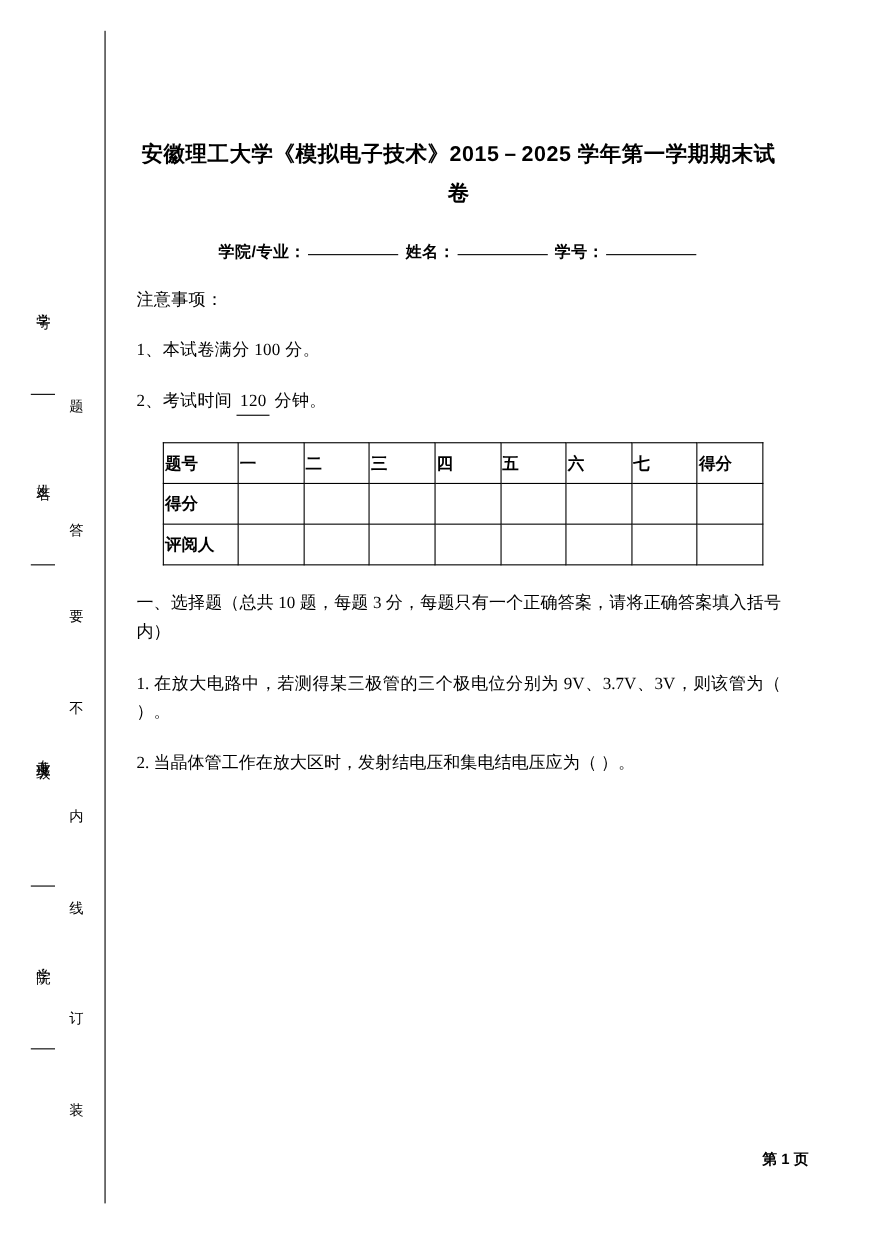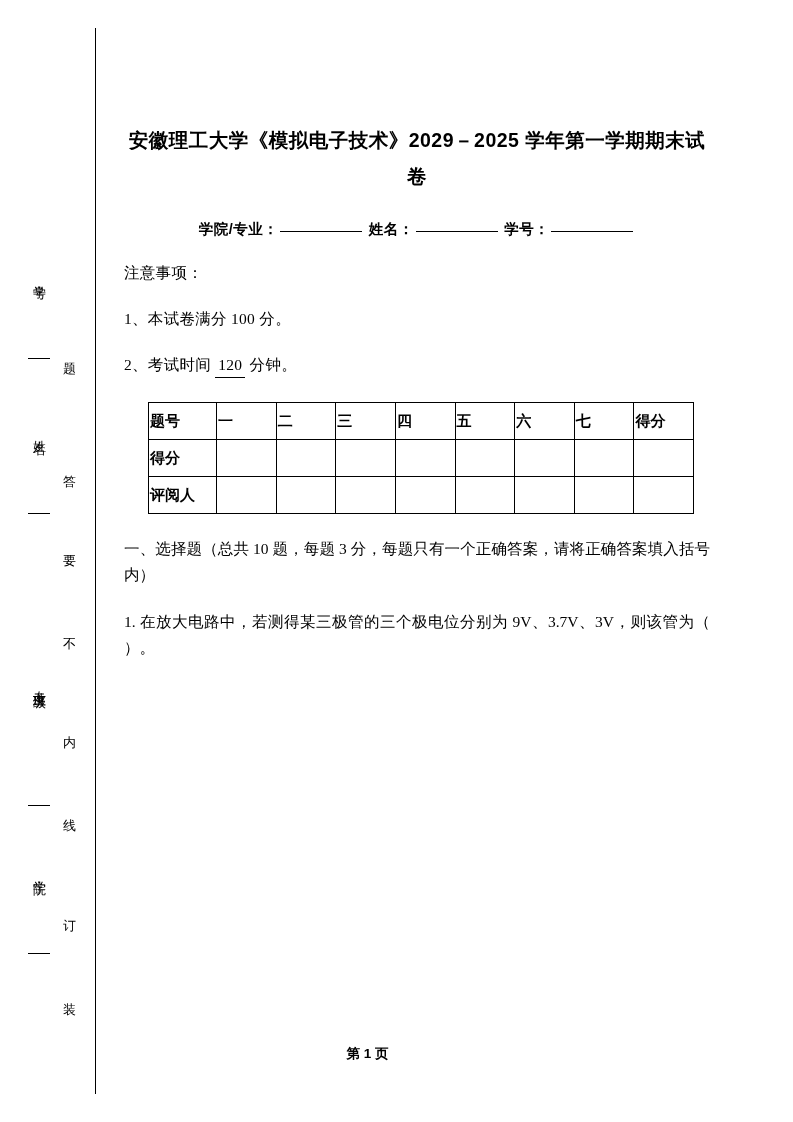"安徽理工大学《模拟电子技术》2029－2025 学年第一学期期末试卷" h1.title { text: 2029 -> 2015 }
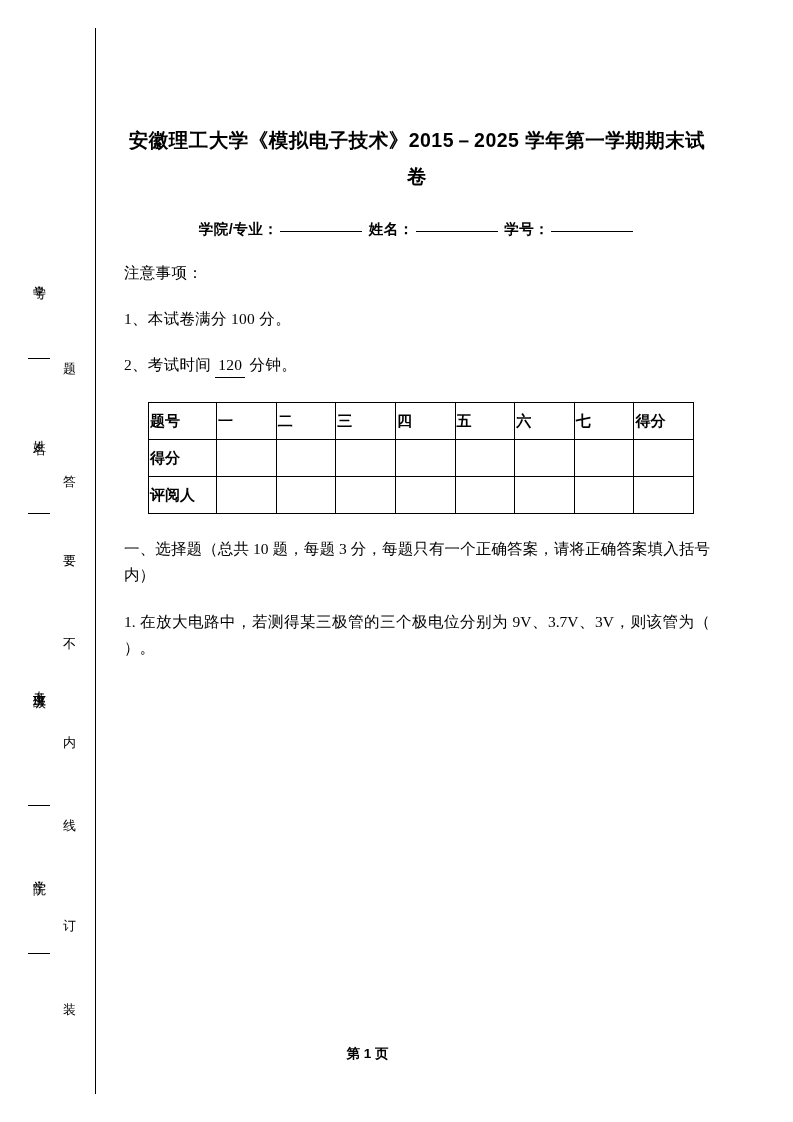"2. 当晶体管工作在放大区时，发射结电压和集电结电压应为（ ）。" p.q { html: none -> <p>2. 当晶体管工作在放大区时，发射结电压和集电结电压应为（ ）。</p> }
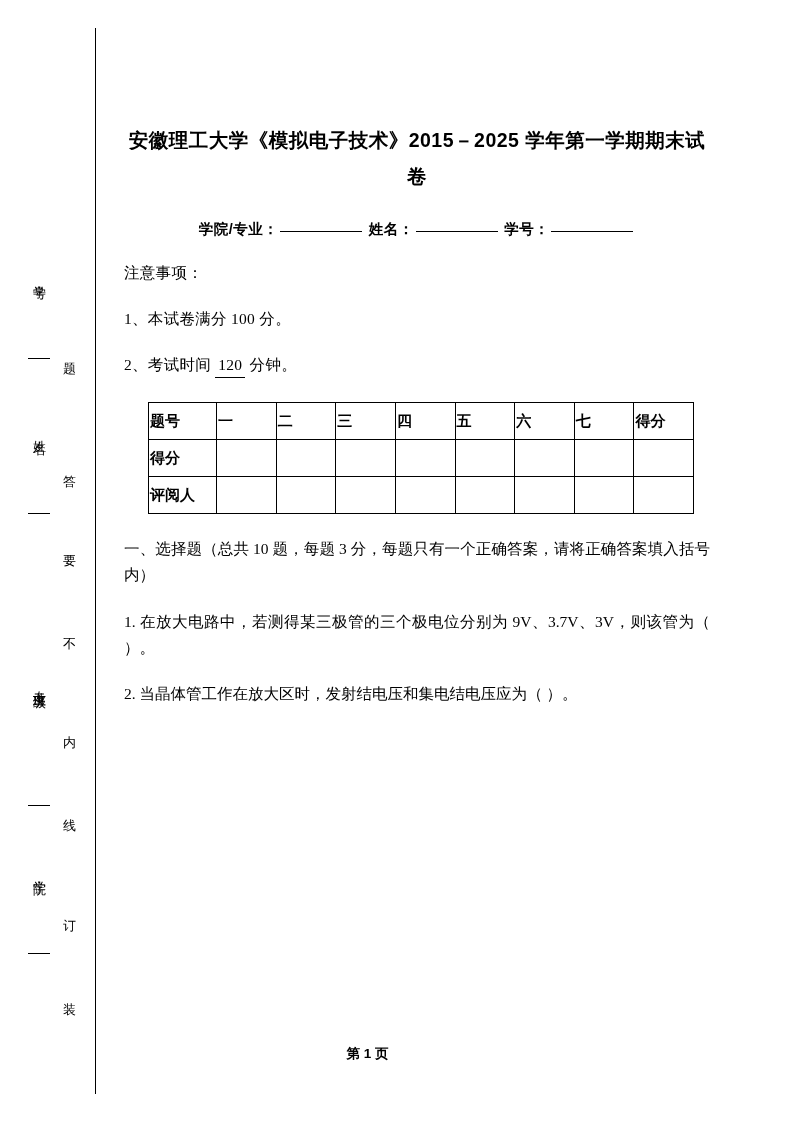"第 1 页" .footer { text-align: center -> right }
